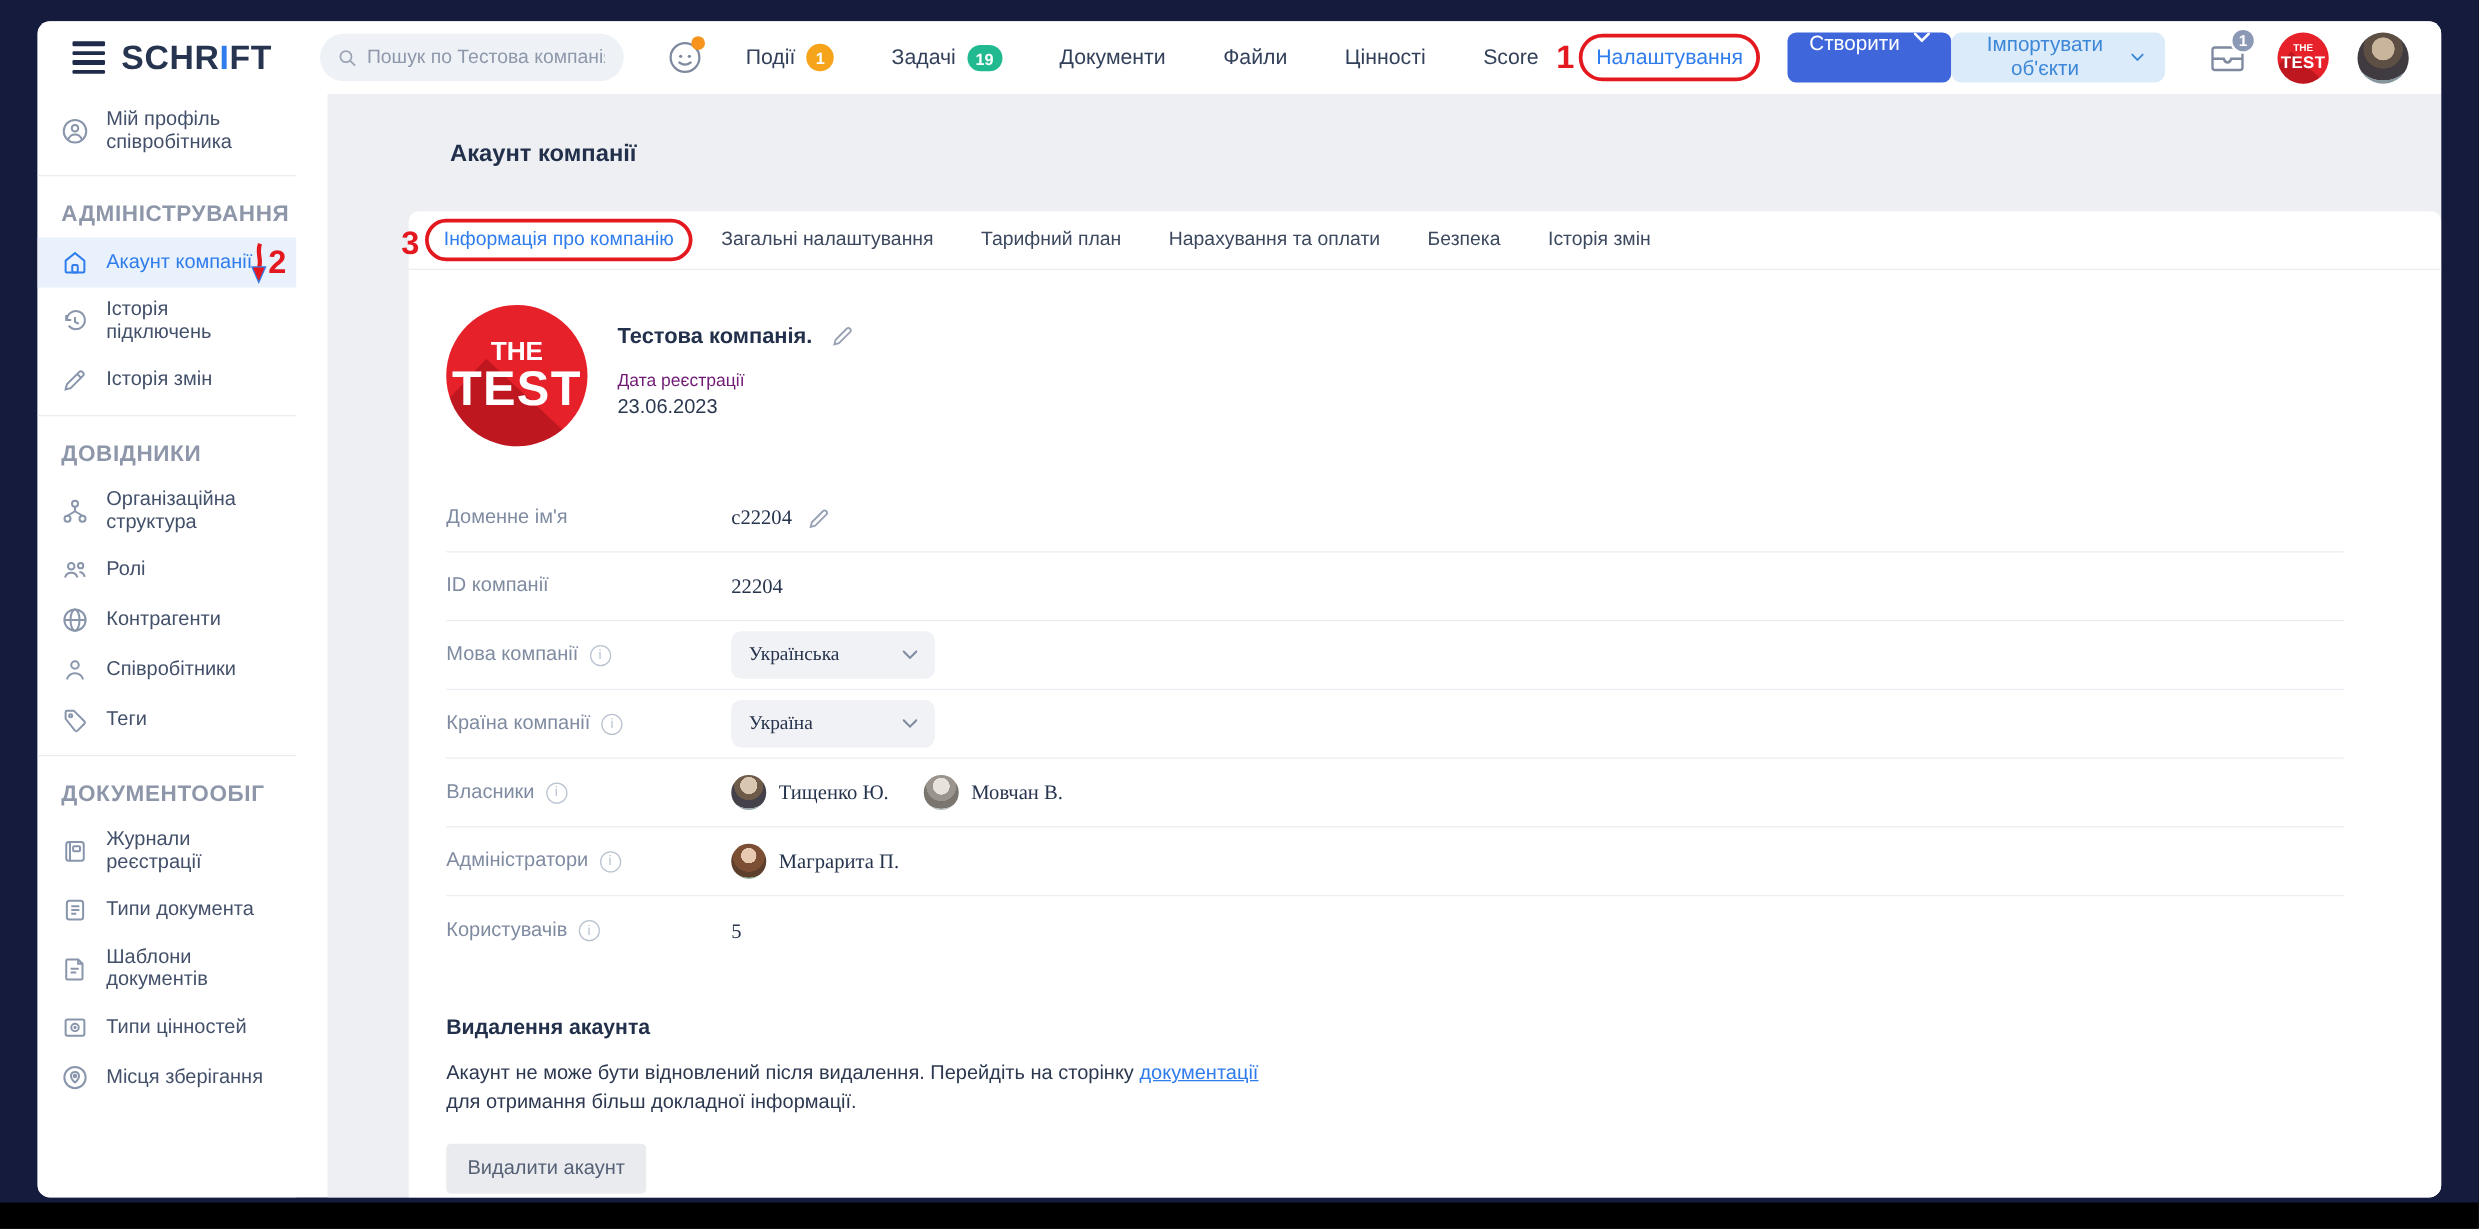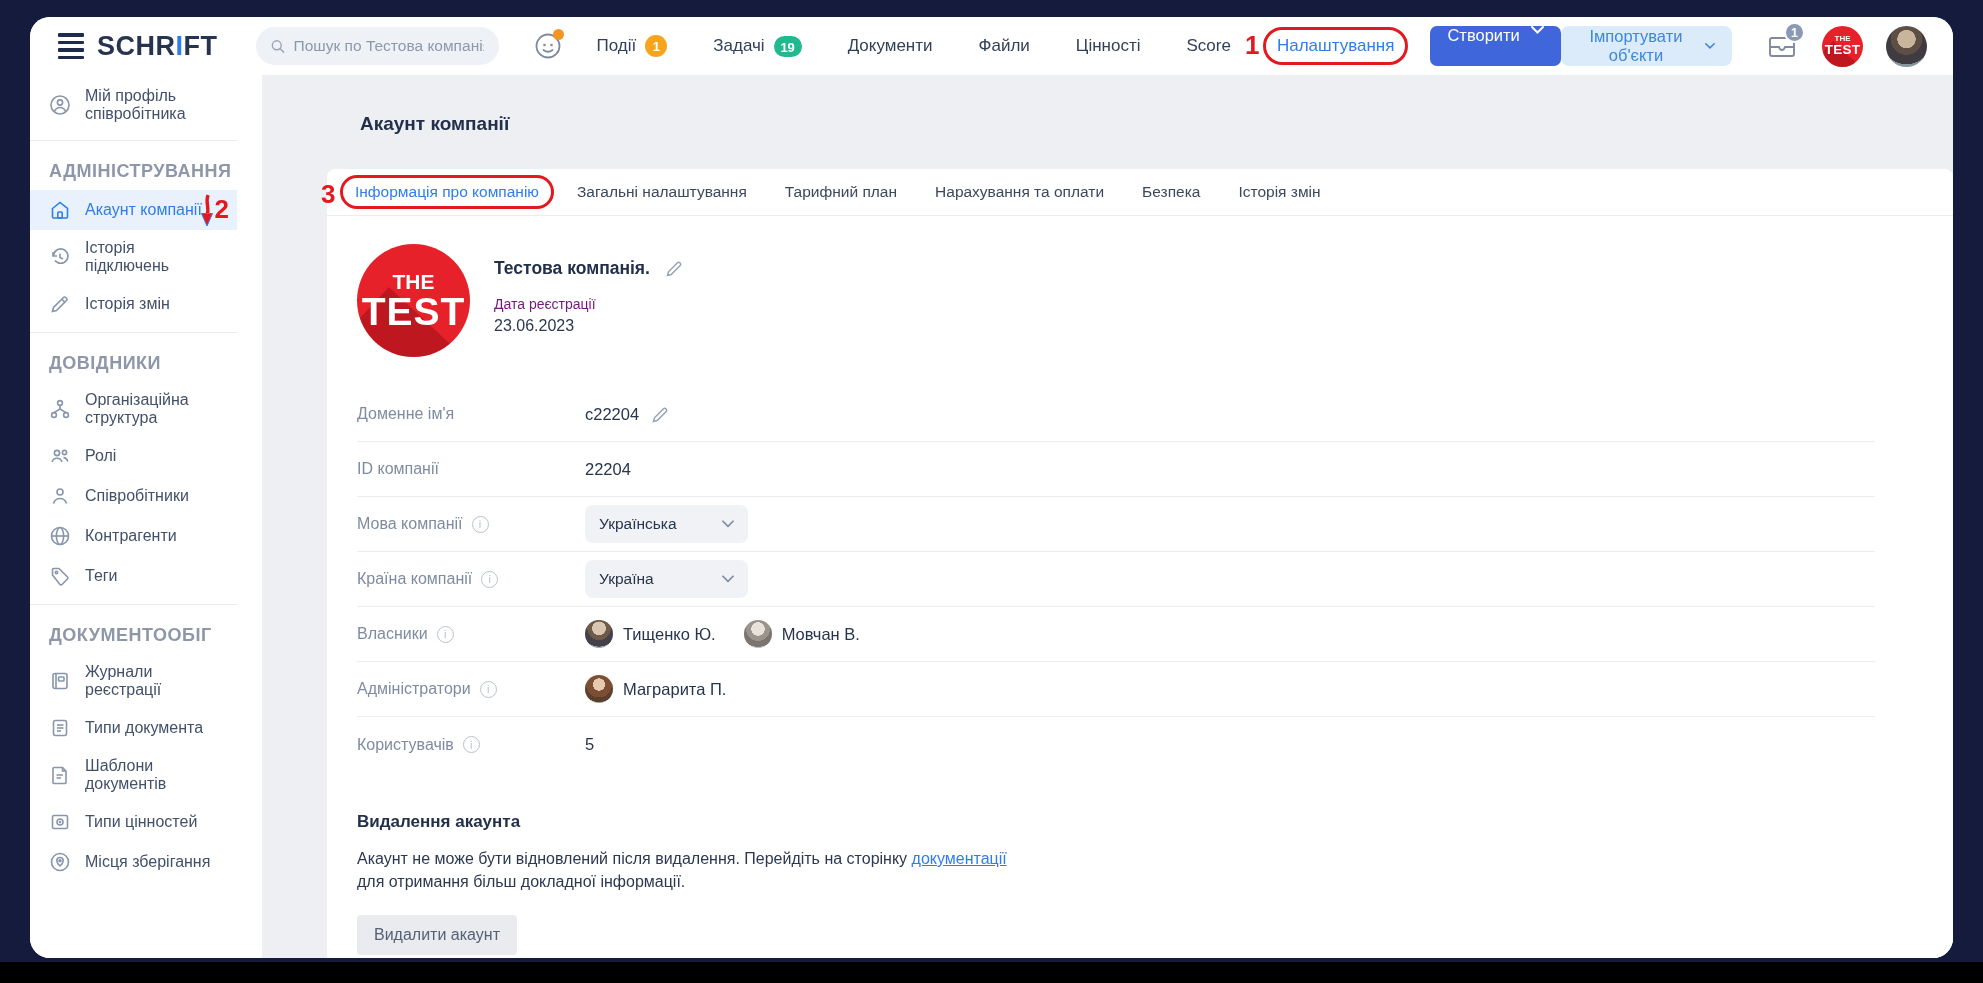"SCHRIFT" .app { border-radius: 20px -> 10px }
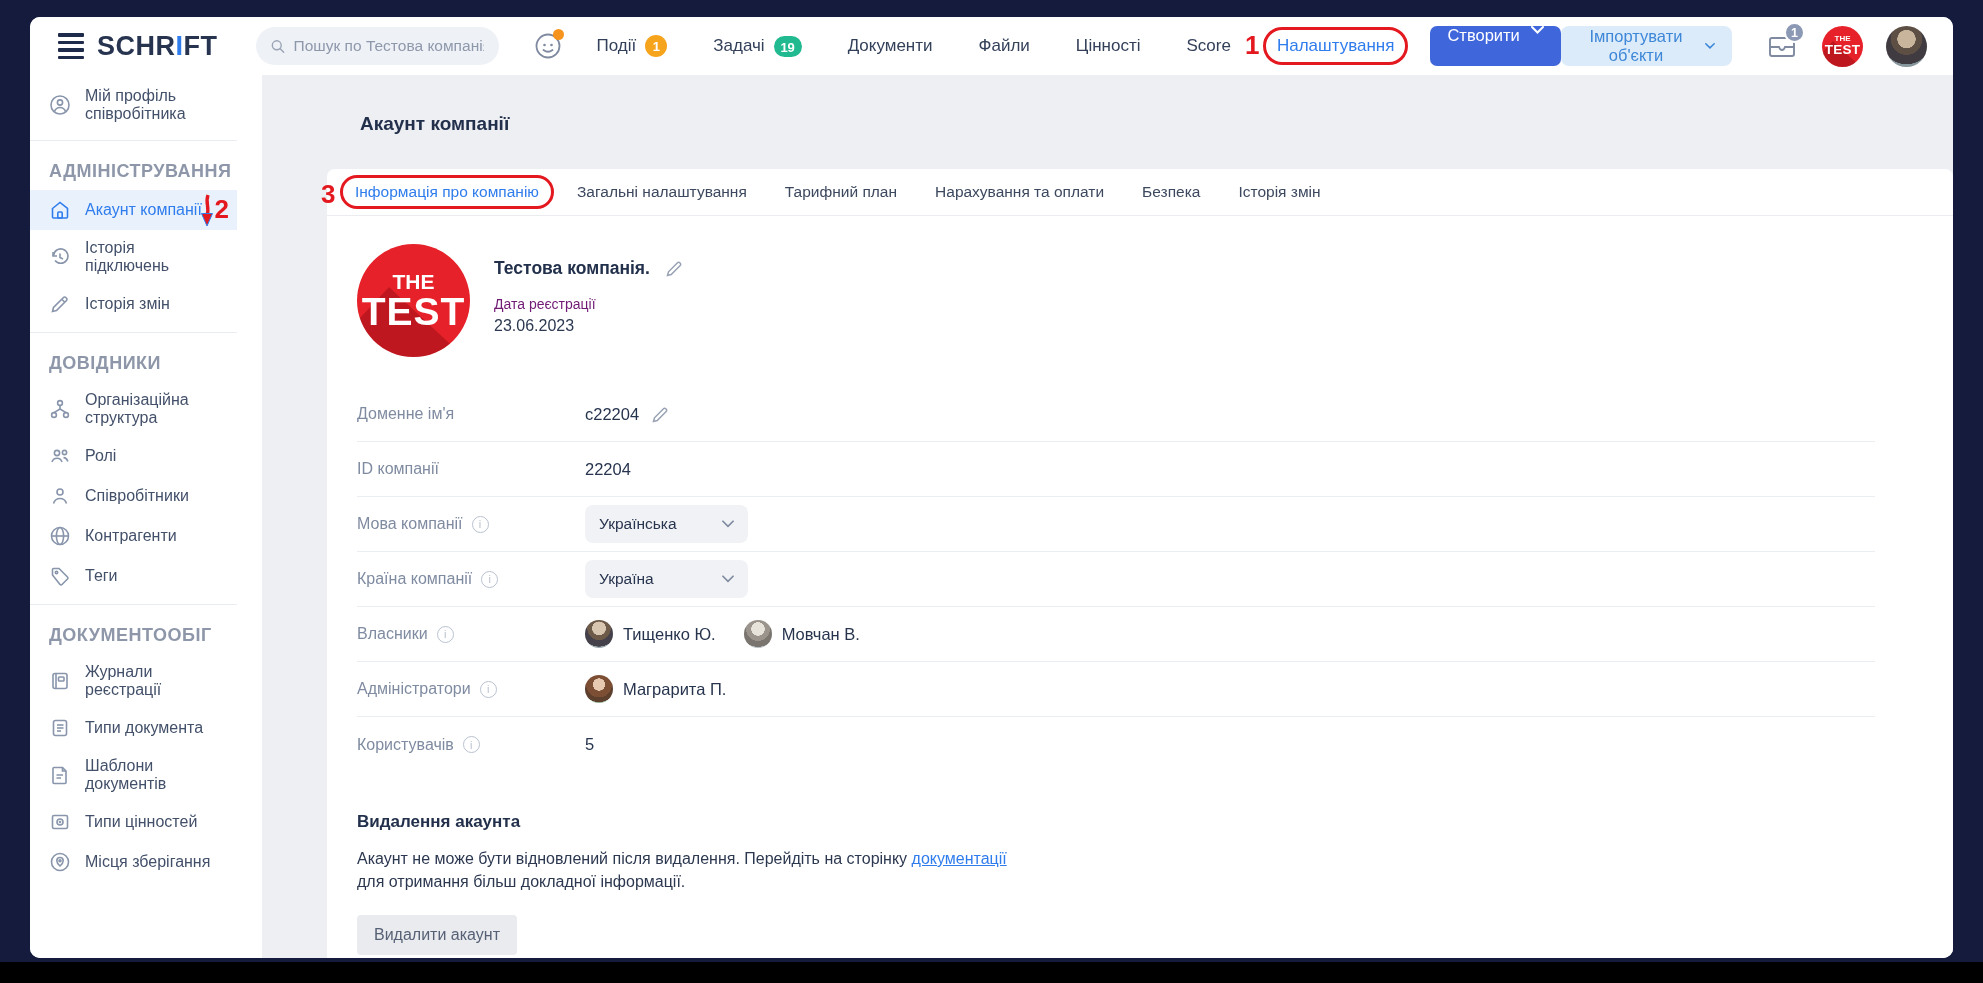"c22204" .row-value { align-items: flex-start -> center; font-family: none -> Liberation Serif, serif }
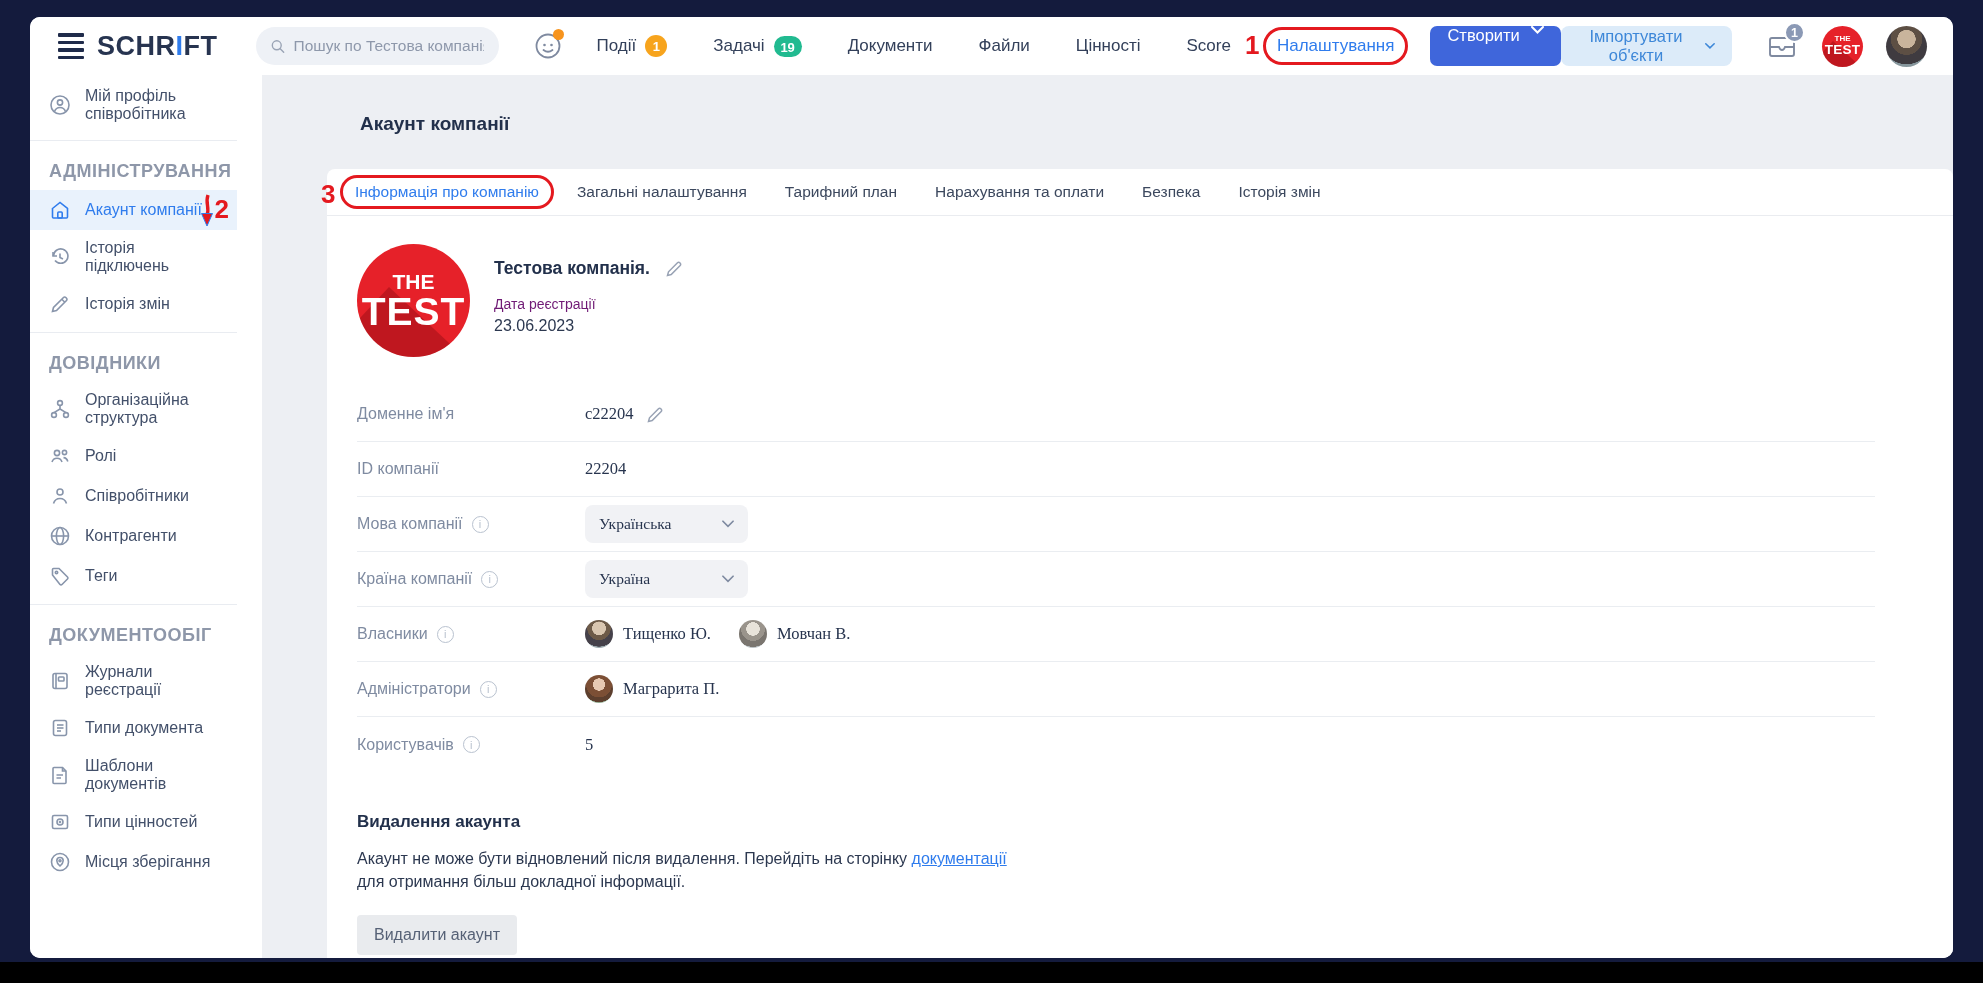"Співробітники" div.side-item { order: before "Контрагенти" -> after "Контрагенти" }
